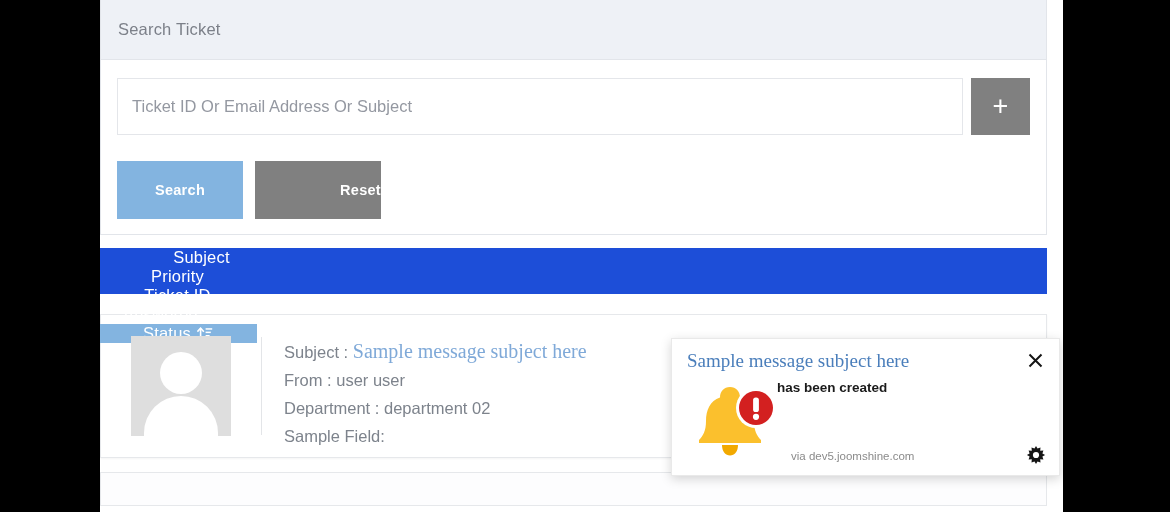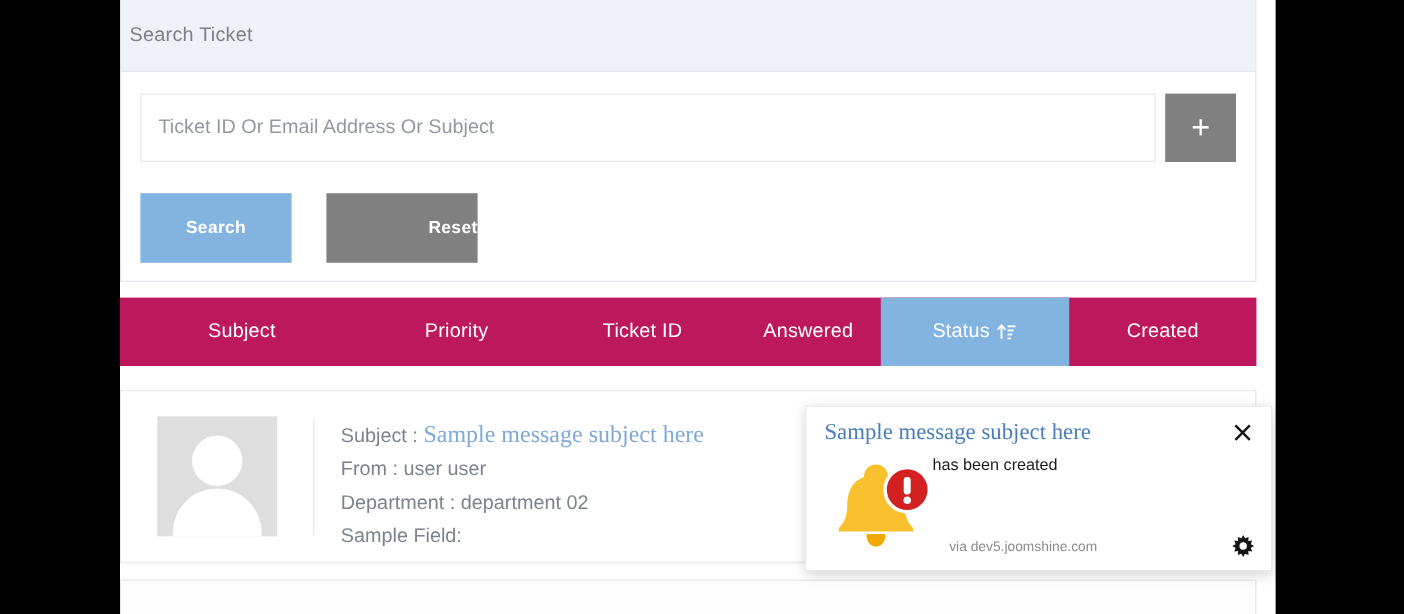"Search Ticket" .panel-head { padding-left: 7px -> 17px }
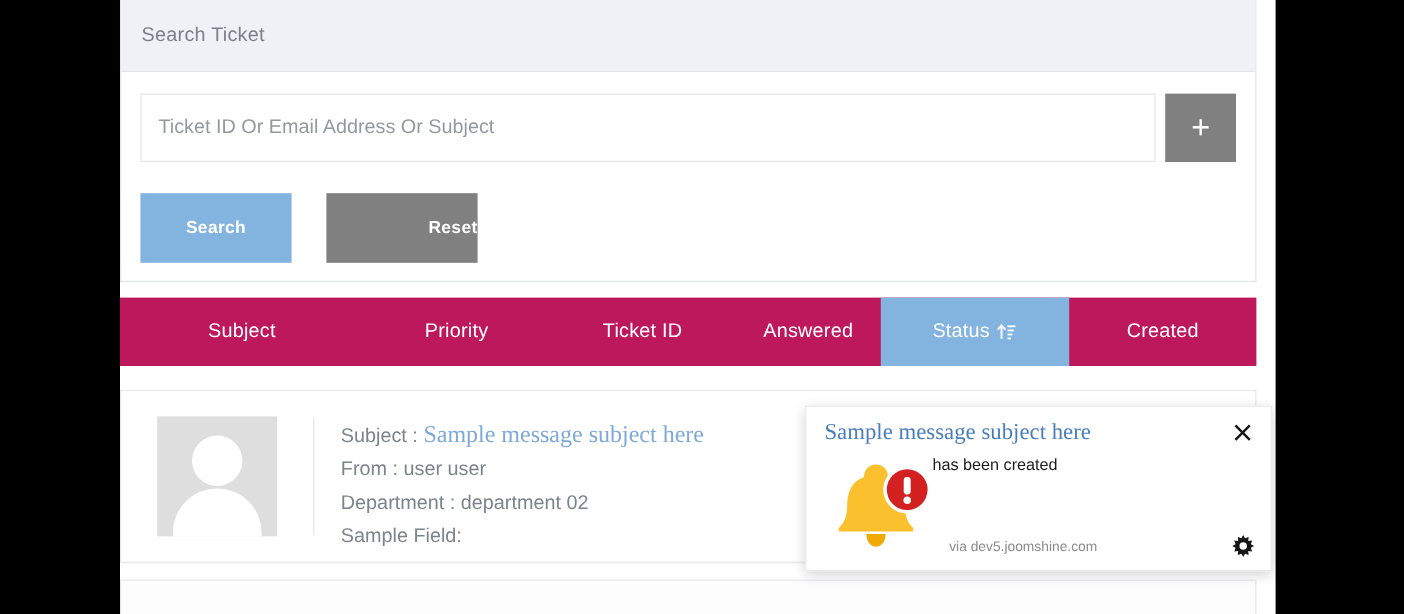"Search" .button-row { gap: 29px -> 12px }
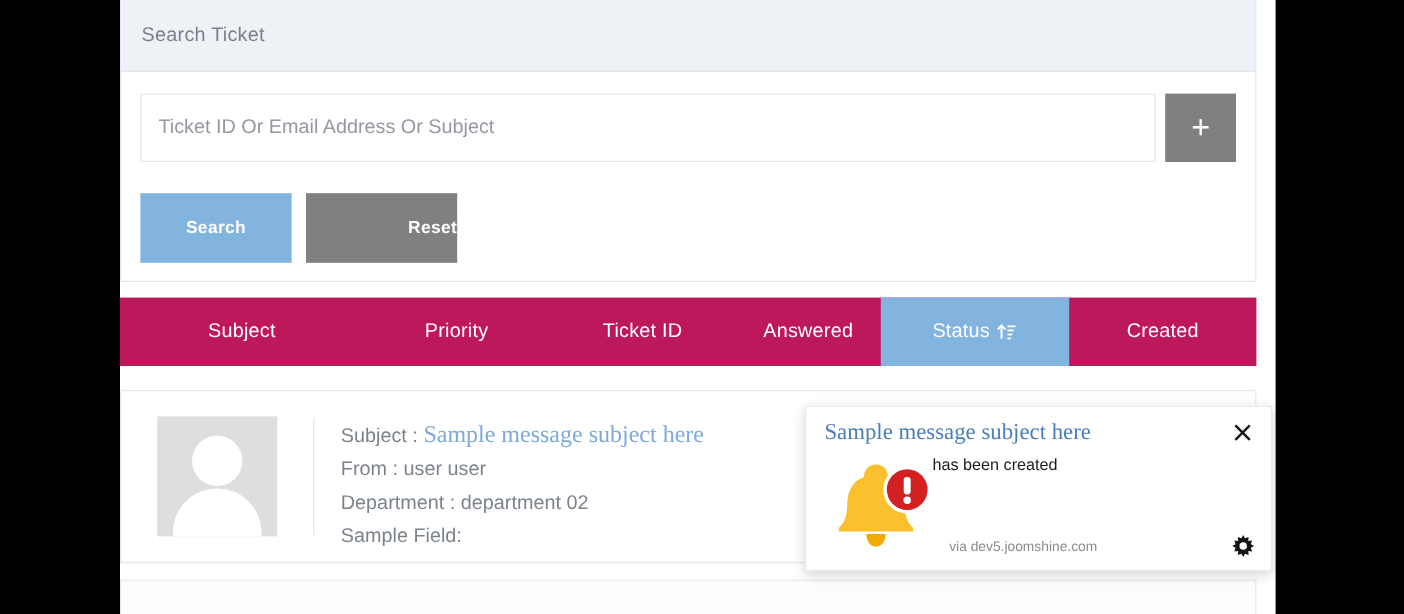"Subject" .table-header { background: #be185d -> #1d4ed8; flex-direction: none -> column; height: 57px -> 46px }
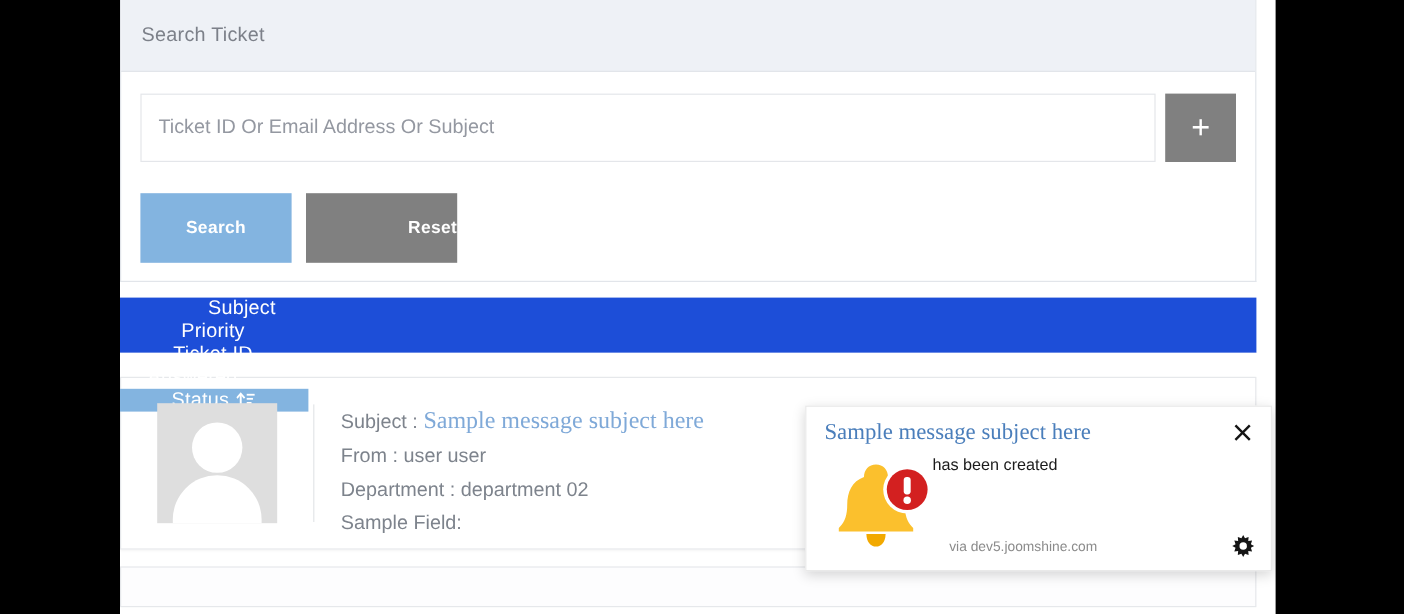"has been created" .toast-body { font-weight: normal -> bold }
